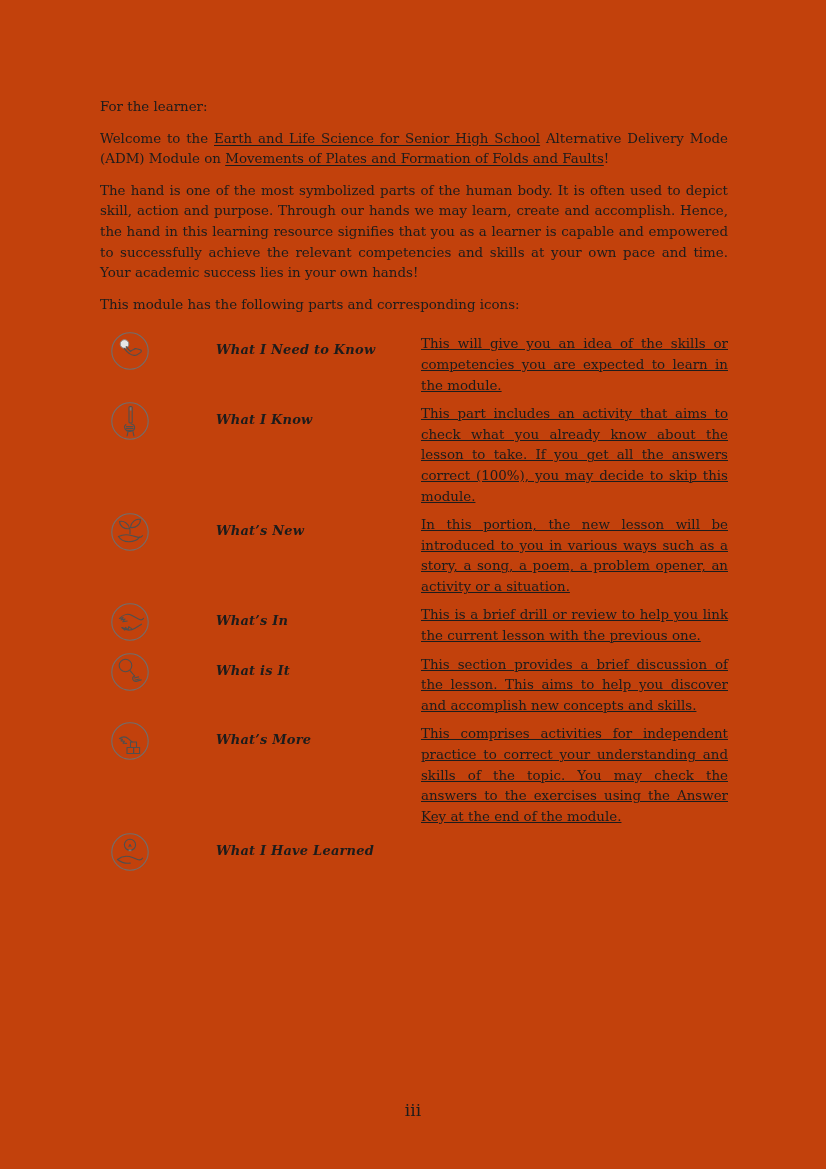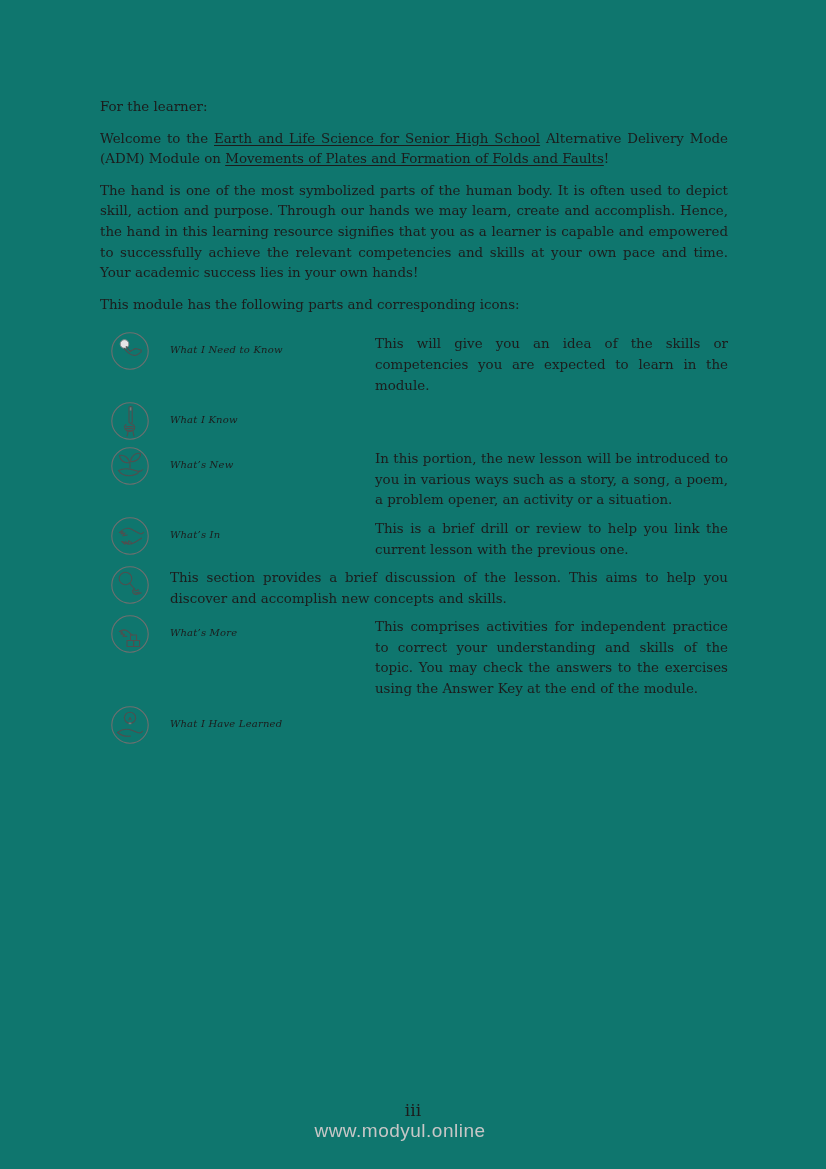"For the learner:" .page { background: #0f766e -> #c2410c }
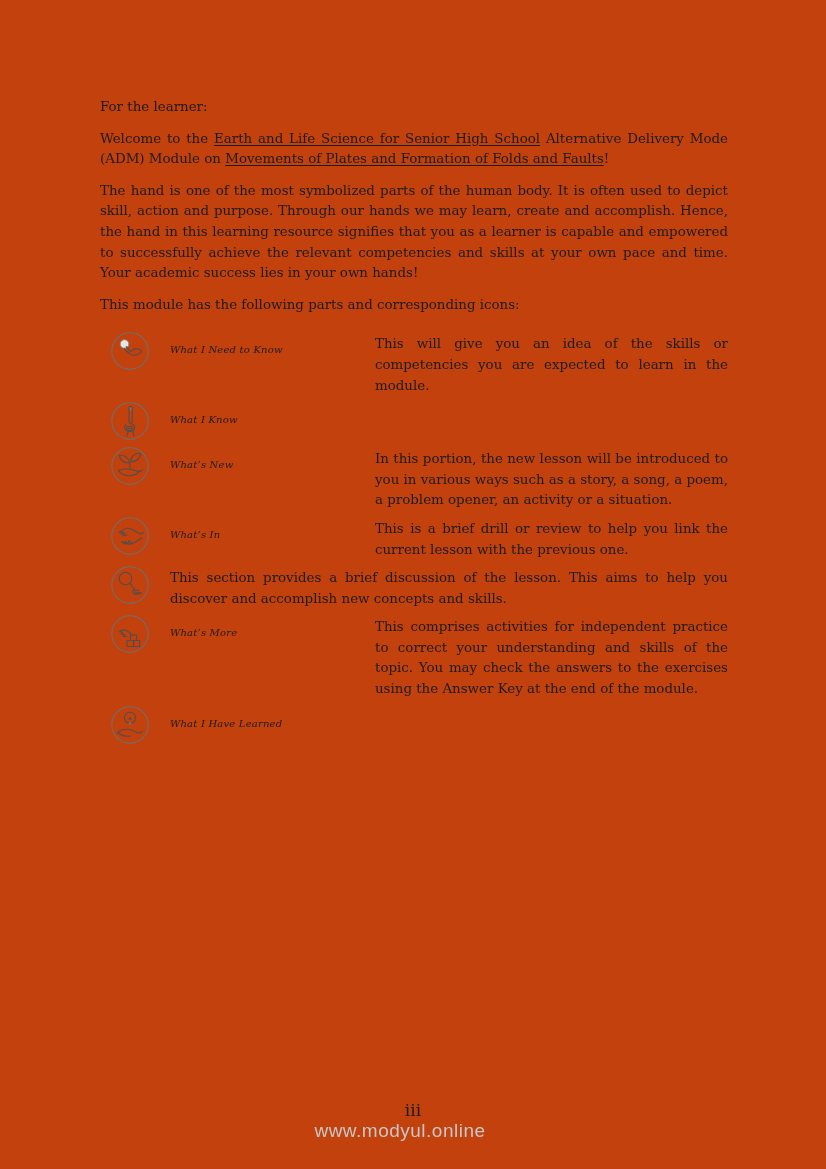"What I Need to Know" .cell-label { font-size: 10px -> 13px; font-weight: normal -> bold; margin-left: none -> 46px }
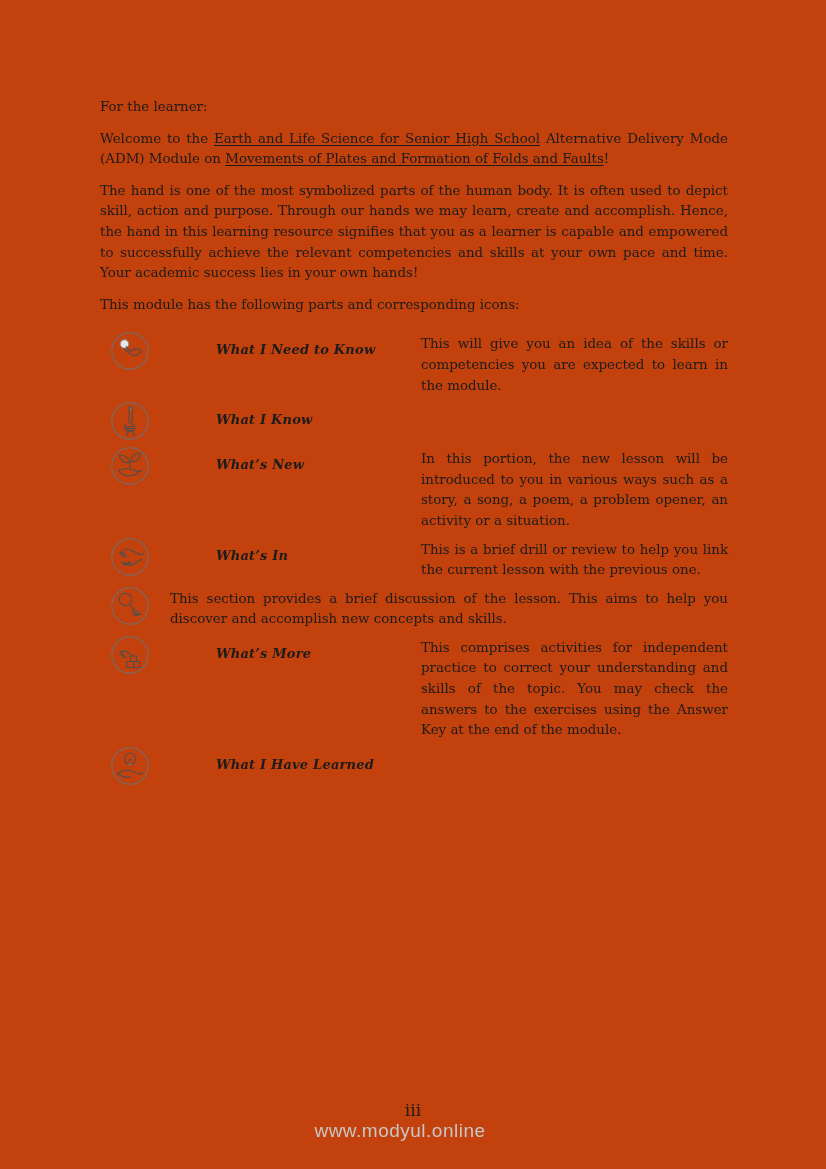"This will give you an" .cell-desc { text-decoration: none -> underline }
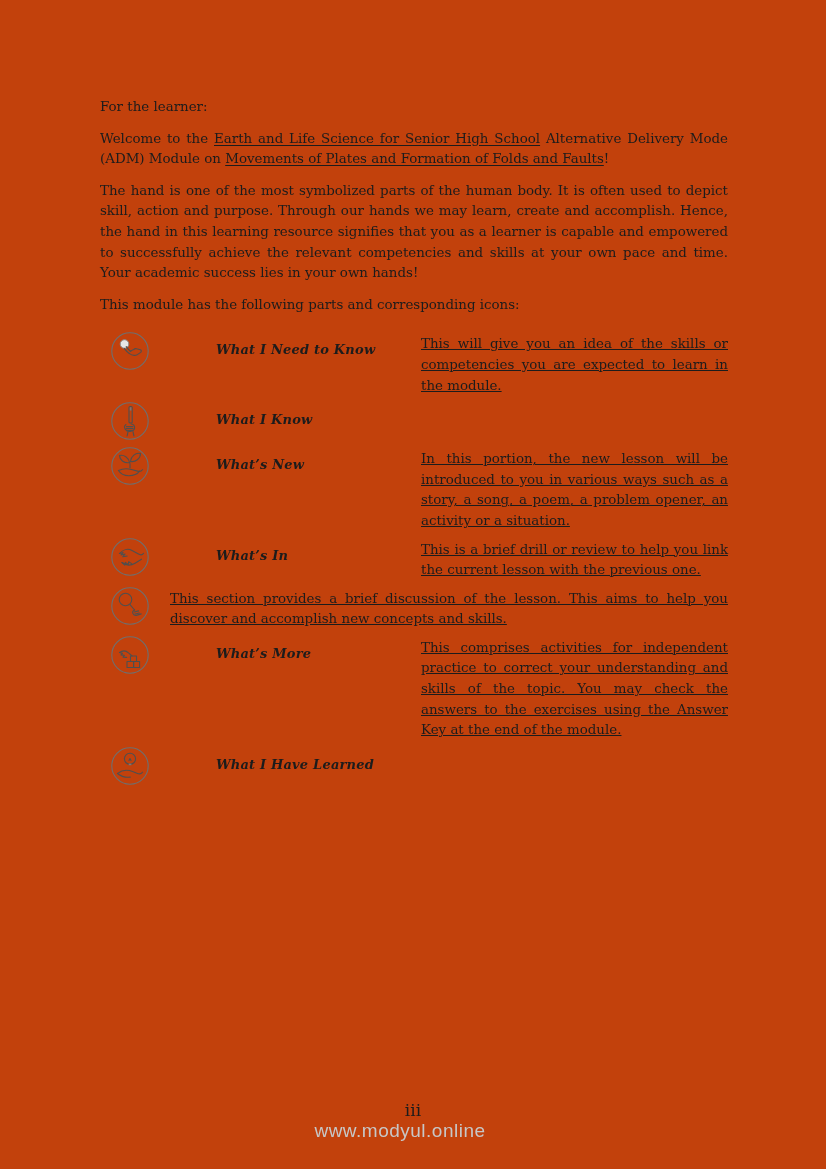"This part includes an activity" div.cell-desc { html: none -> <div>This part includes an activity that aims to check what you already know about the lesson to take. If you get all the answers correct (100%), you may decide to skip this module.</div> }
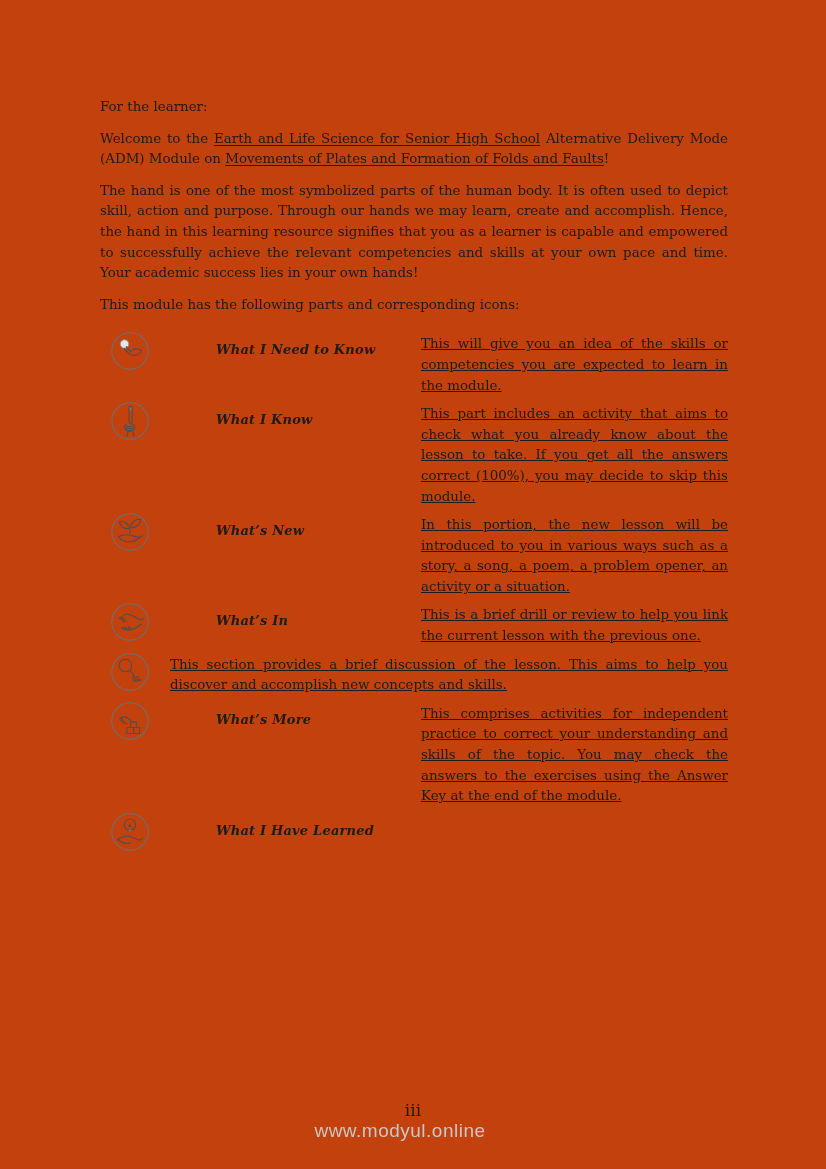"What is It" div.cell-label { html: none -> <div>What is It</div> }
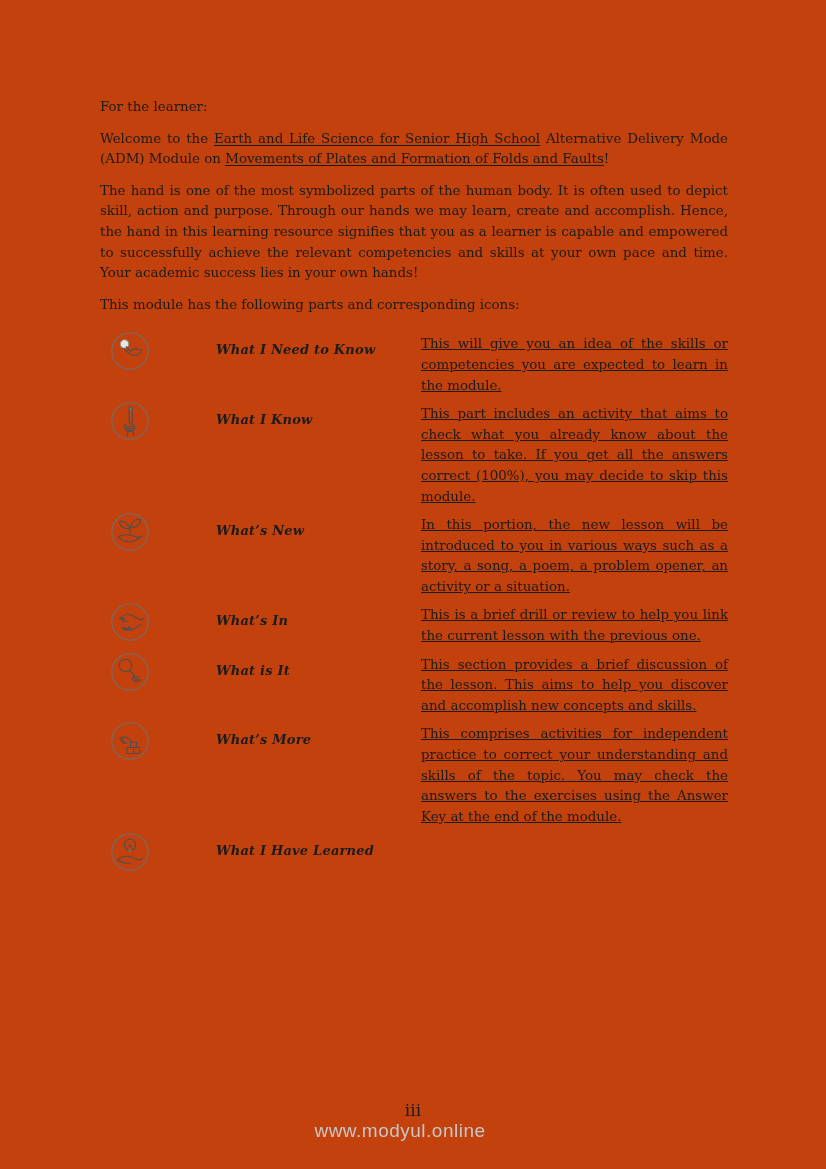"www.modyul.online" div.watermark { html: <div>www.modyul.online</div> -> none }
